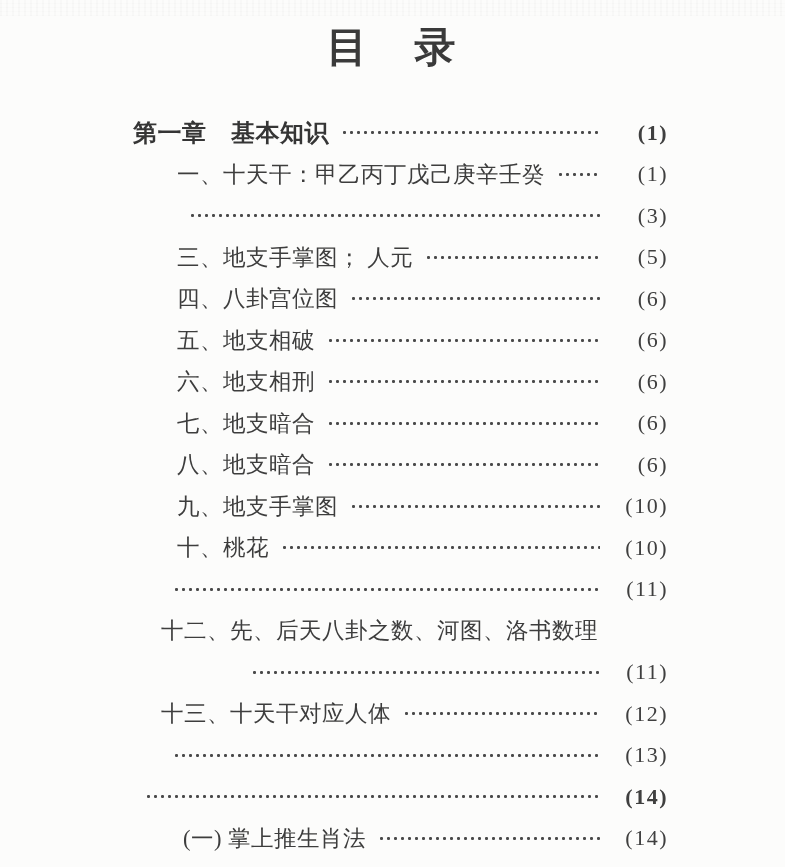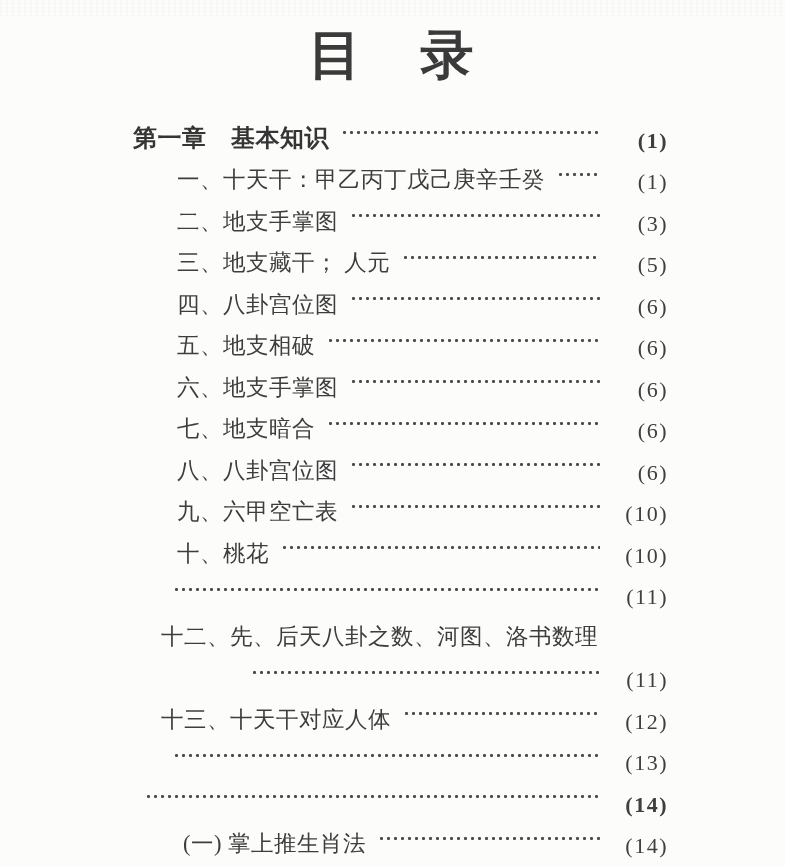"目 录" .title { font-size: 53px -> 41px }
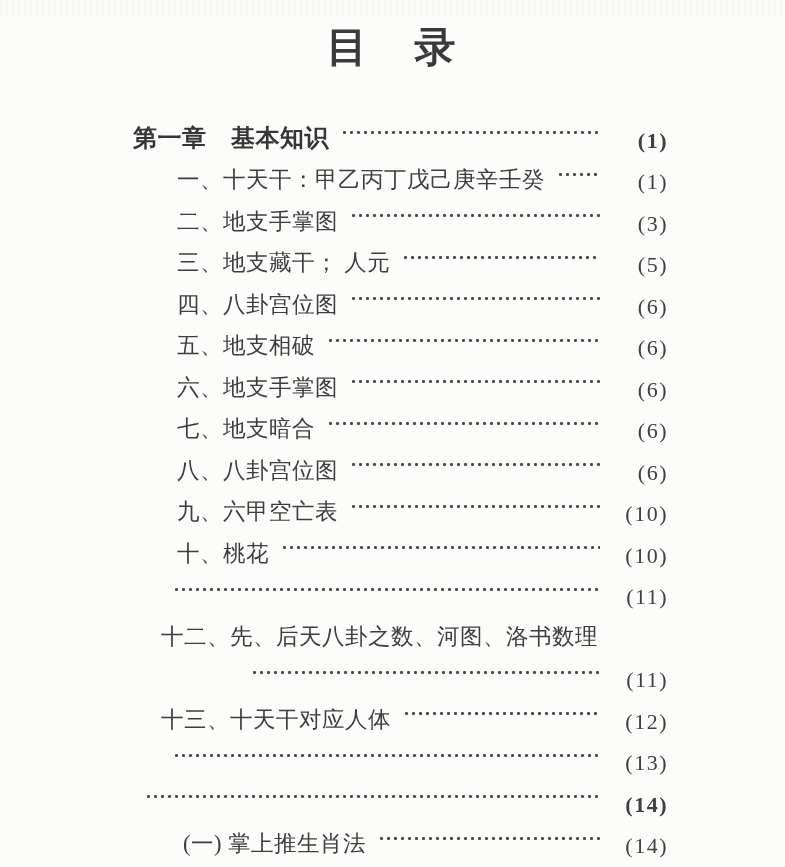"第一章 基本知识" .toc-row { align-items: flex-end -> center }
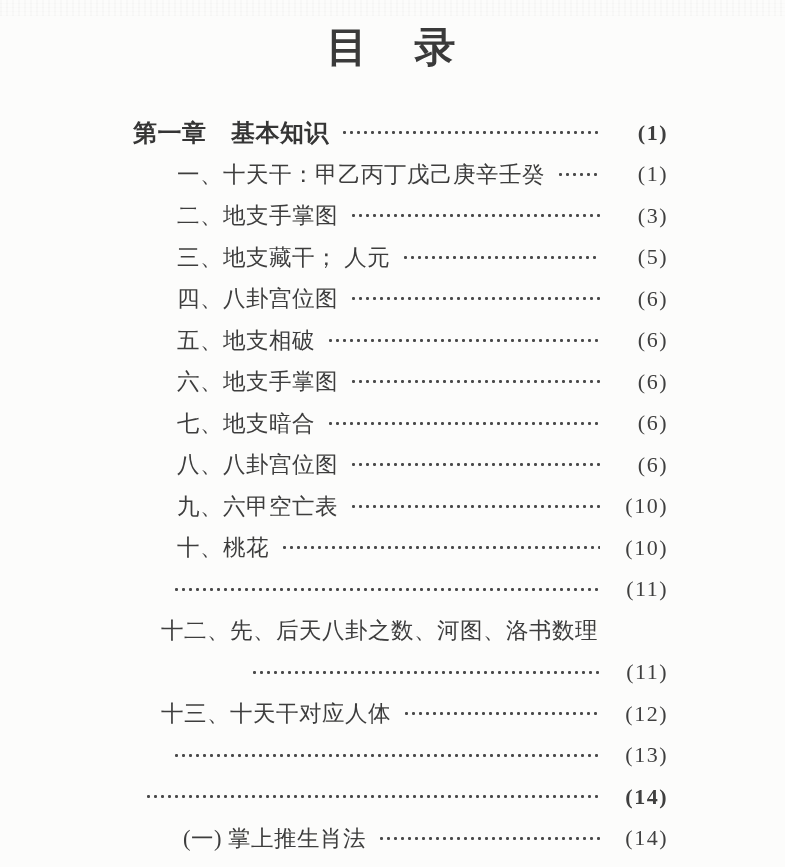"二、地支手掌图" span.entry-text { html: <span>二、地支手掌图</span> -> none }
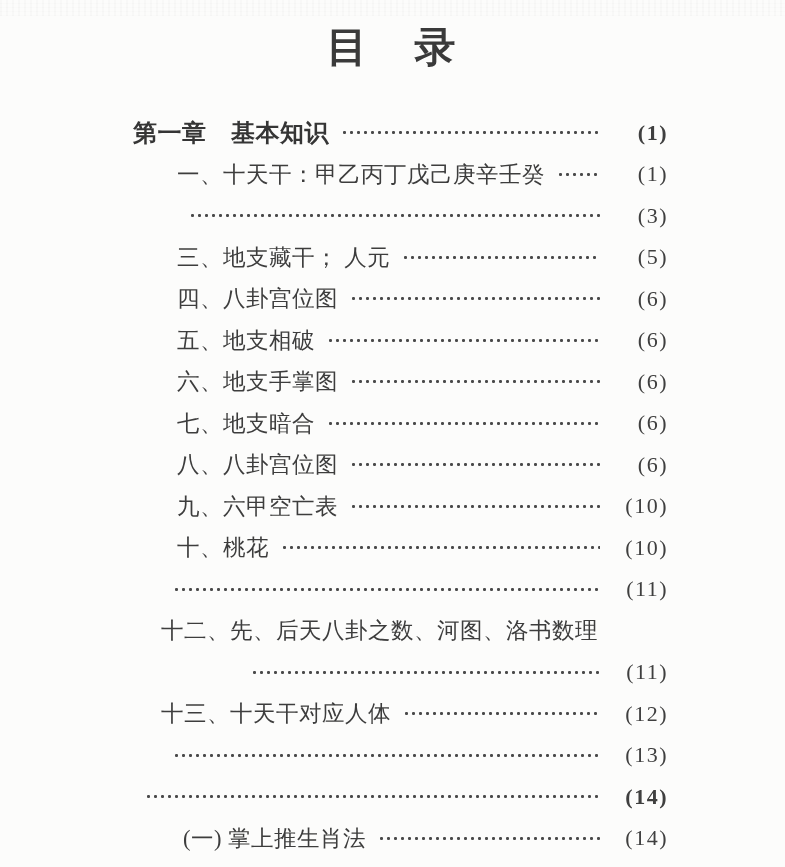"三、地支藏干； 人元" span.entry-text { text: 藏干 -> 手掌图 }
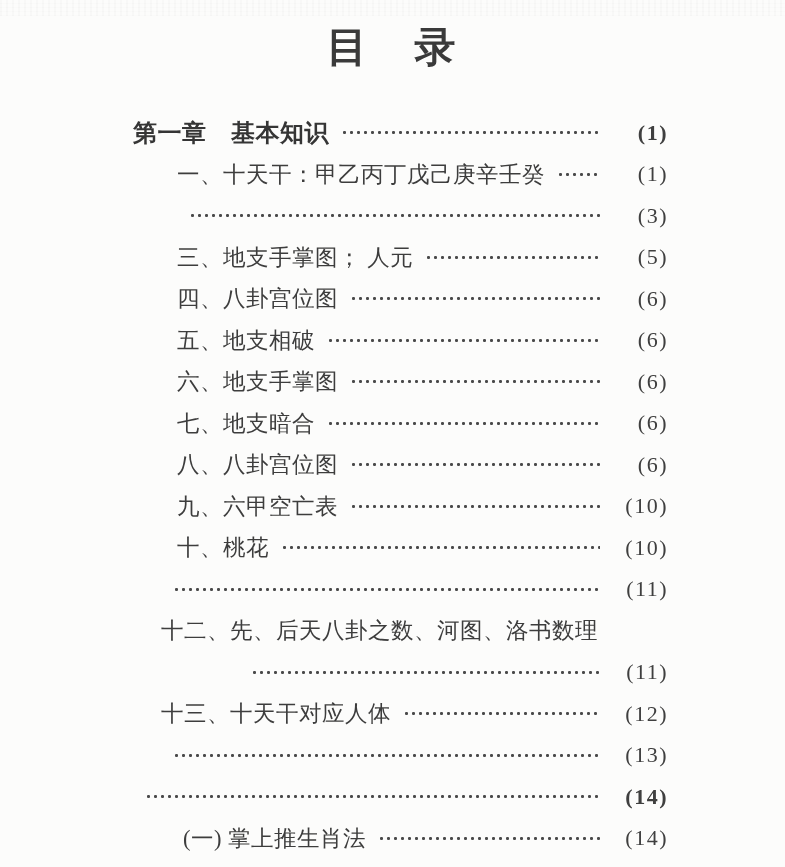"六、地支手掌图" span.entry-text { text: 手掌图 -> 相刑 }
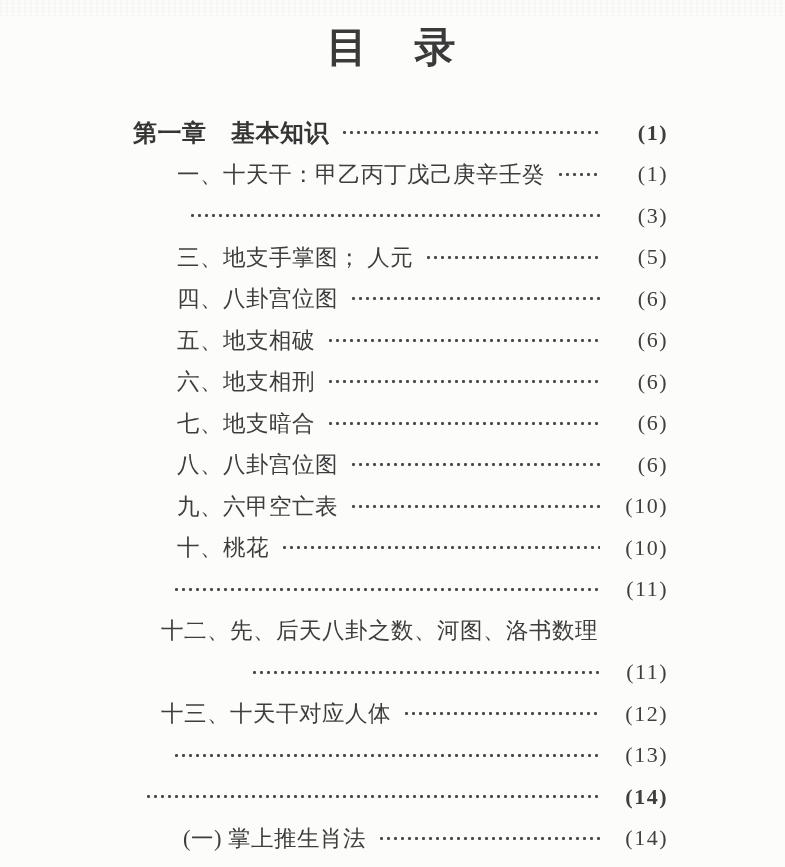"八、八卦宫位图" span.entry-text { text: 八卦宫位图 -> 地支暗合 }
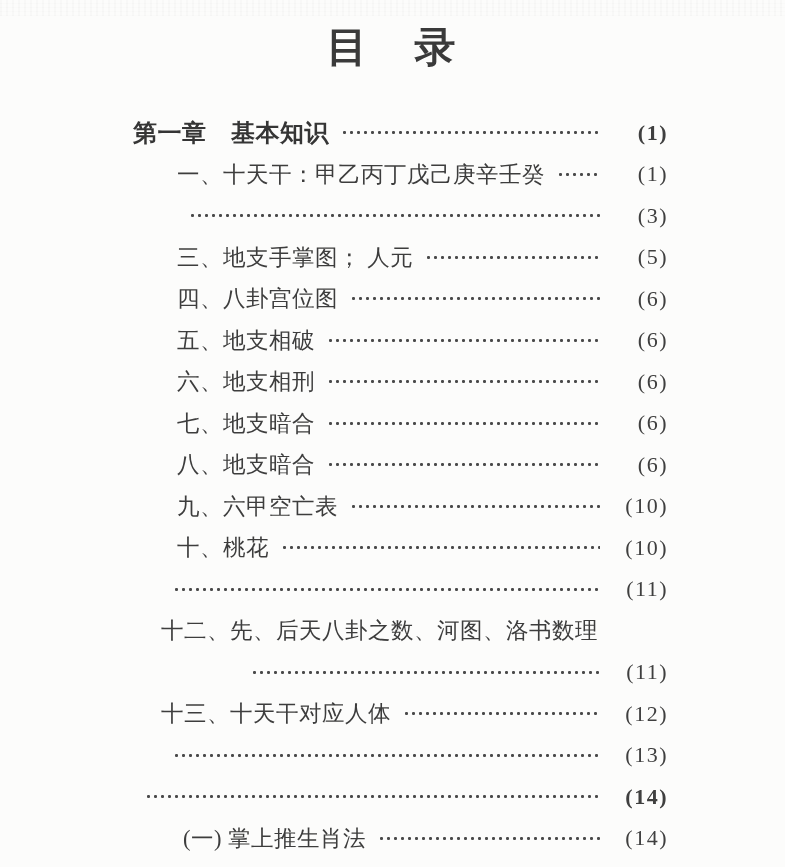"九、六甲空亡表" span.entry-text { text: 六甲空亡表 -> 地支手掌图 }
